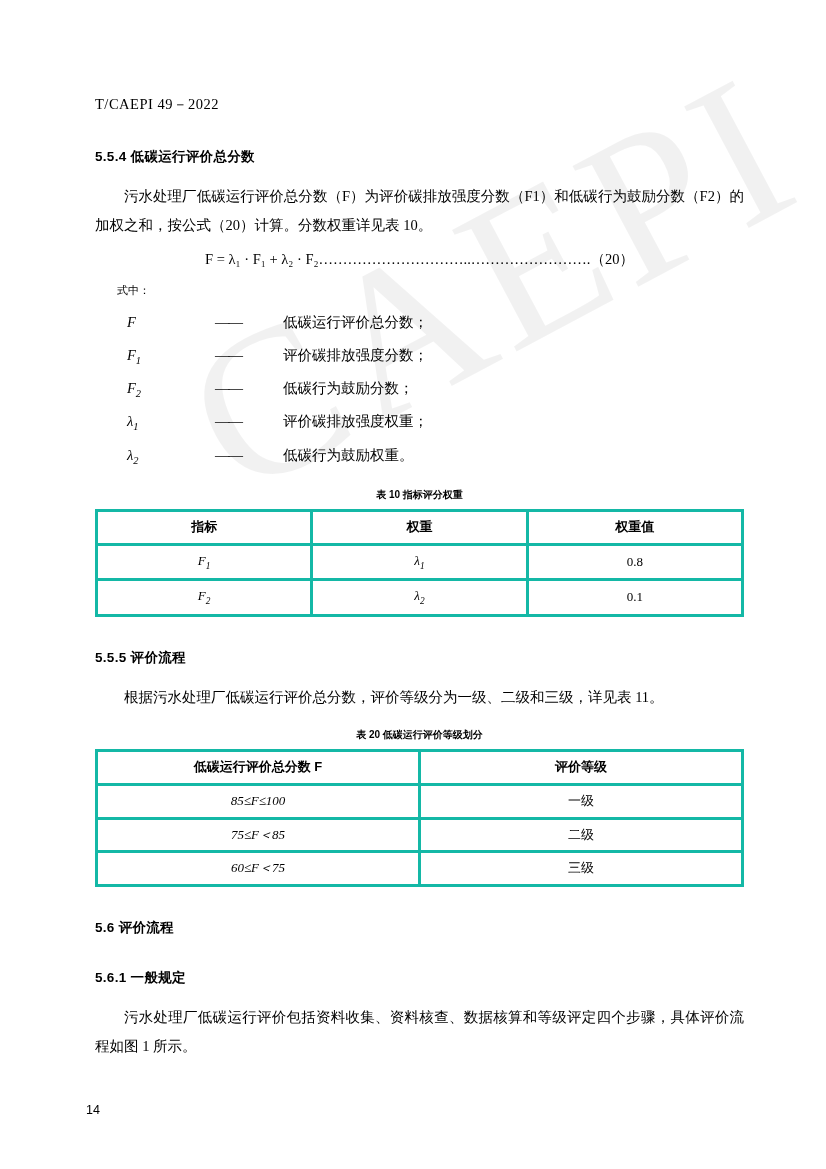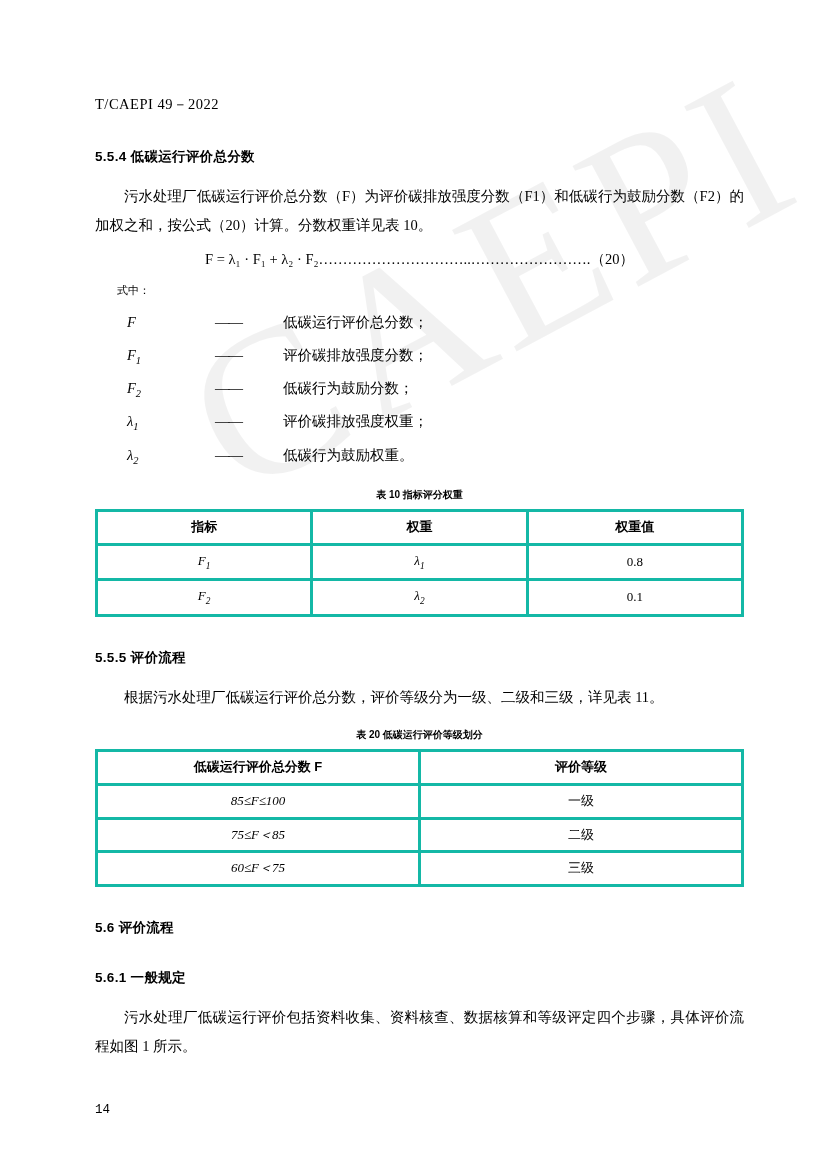"14" .footer-page { font-family: Liberation Mono, monospace -> Liberation Sans, sans-serif; left: 95px -> 86px }
